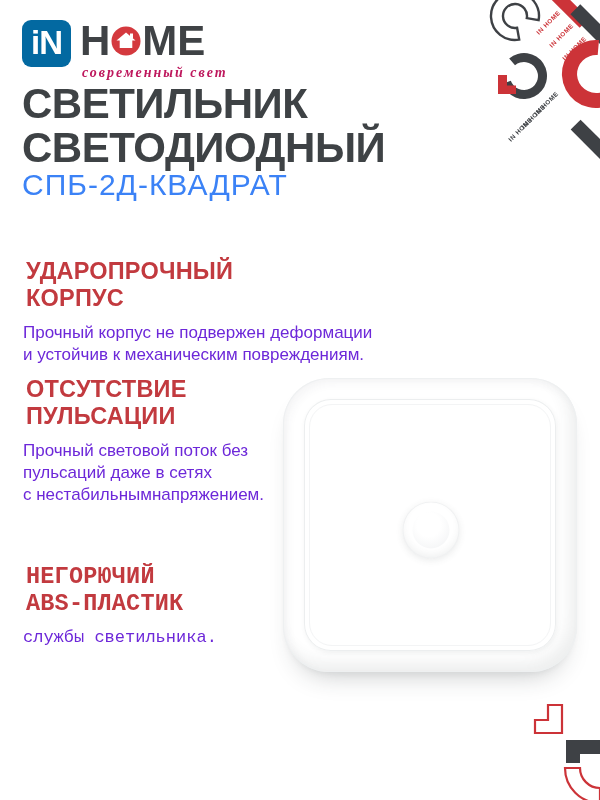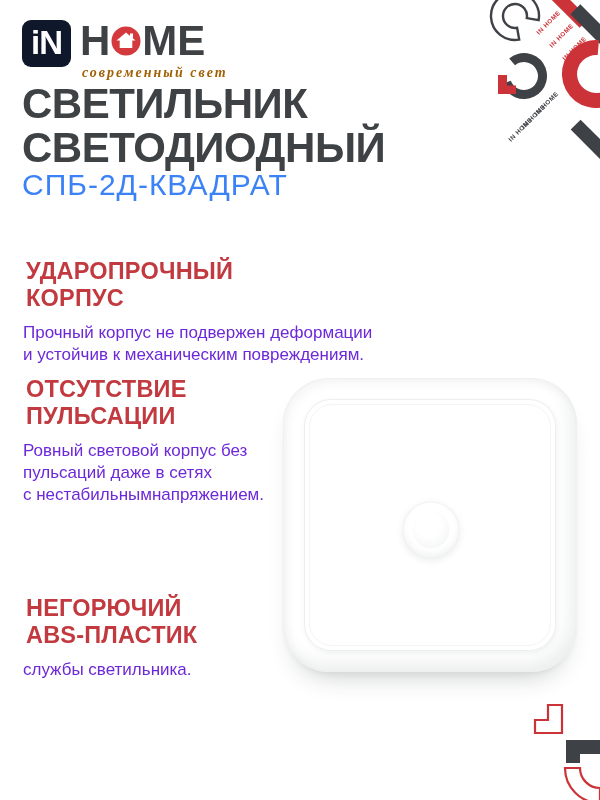"iN" .badge { background: #0f172a -> #0369a1 }
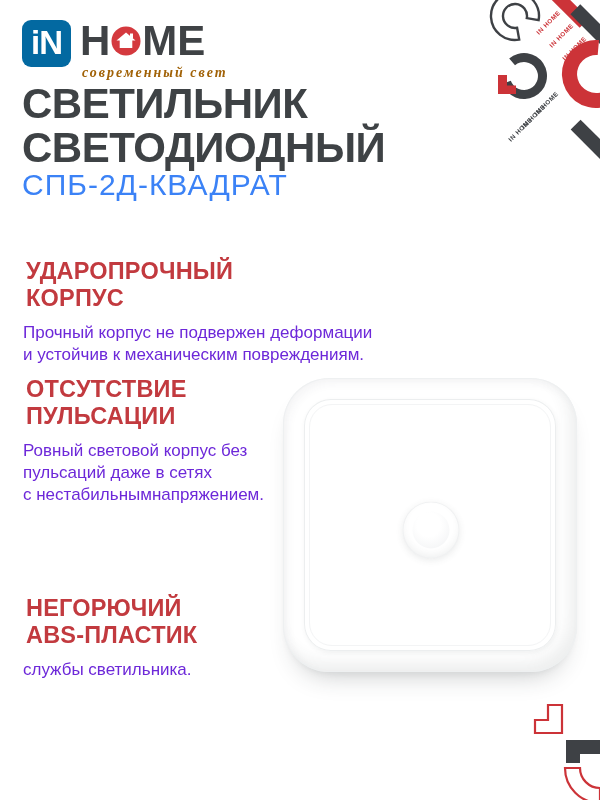"современный свет" .tagline { color: #a16207 -> #be185d }
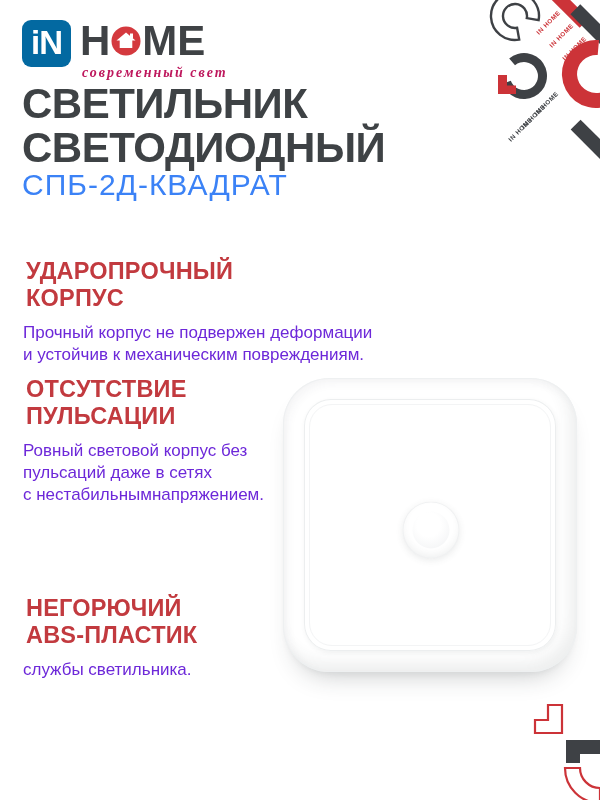"Ровный световой корпус без" span { text: Ровный световой корпус -> Прочный световой поток }
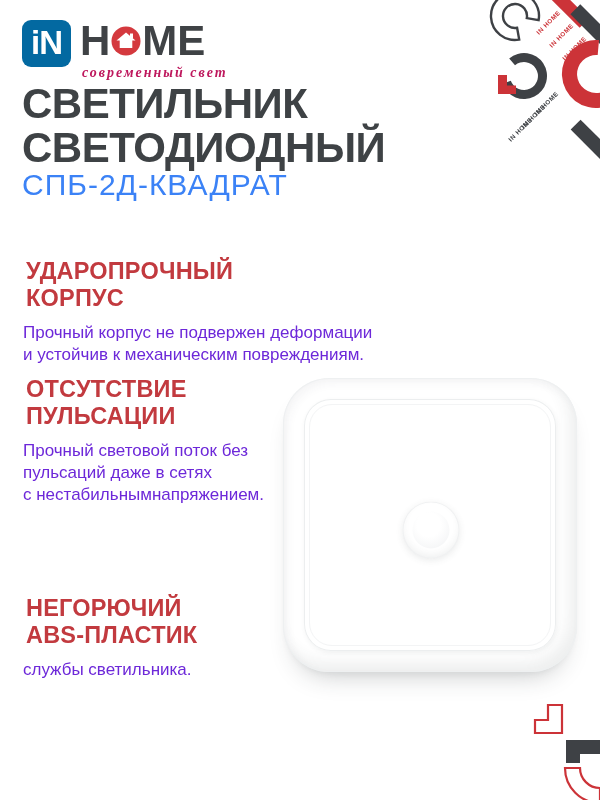"НЕГОРЮЧИЙ" .f3 { font-family: none -> Liberation Mono, monospace; top: 591px -> 559px }
